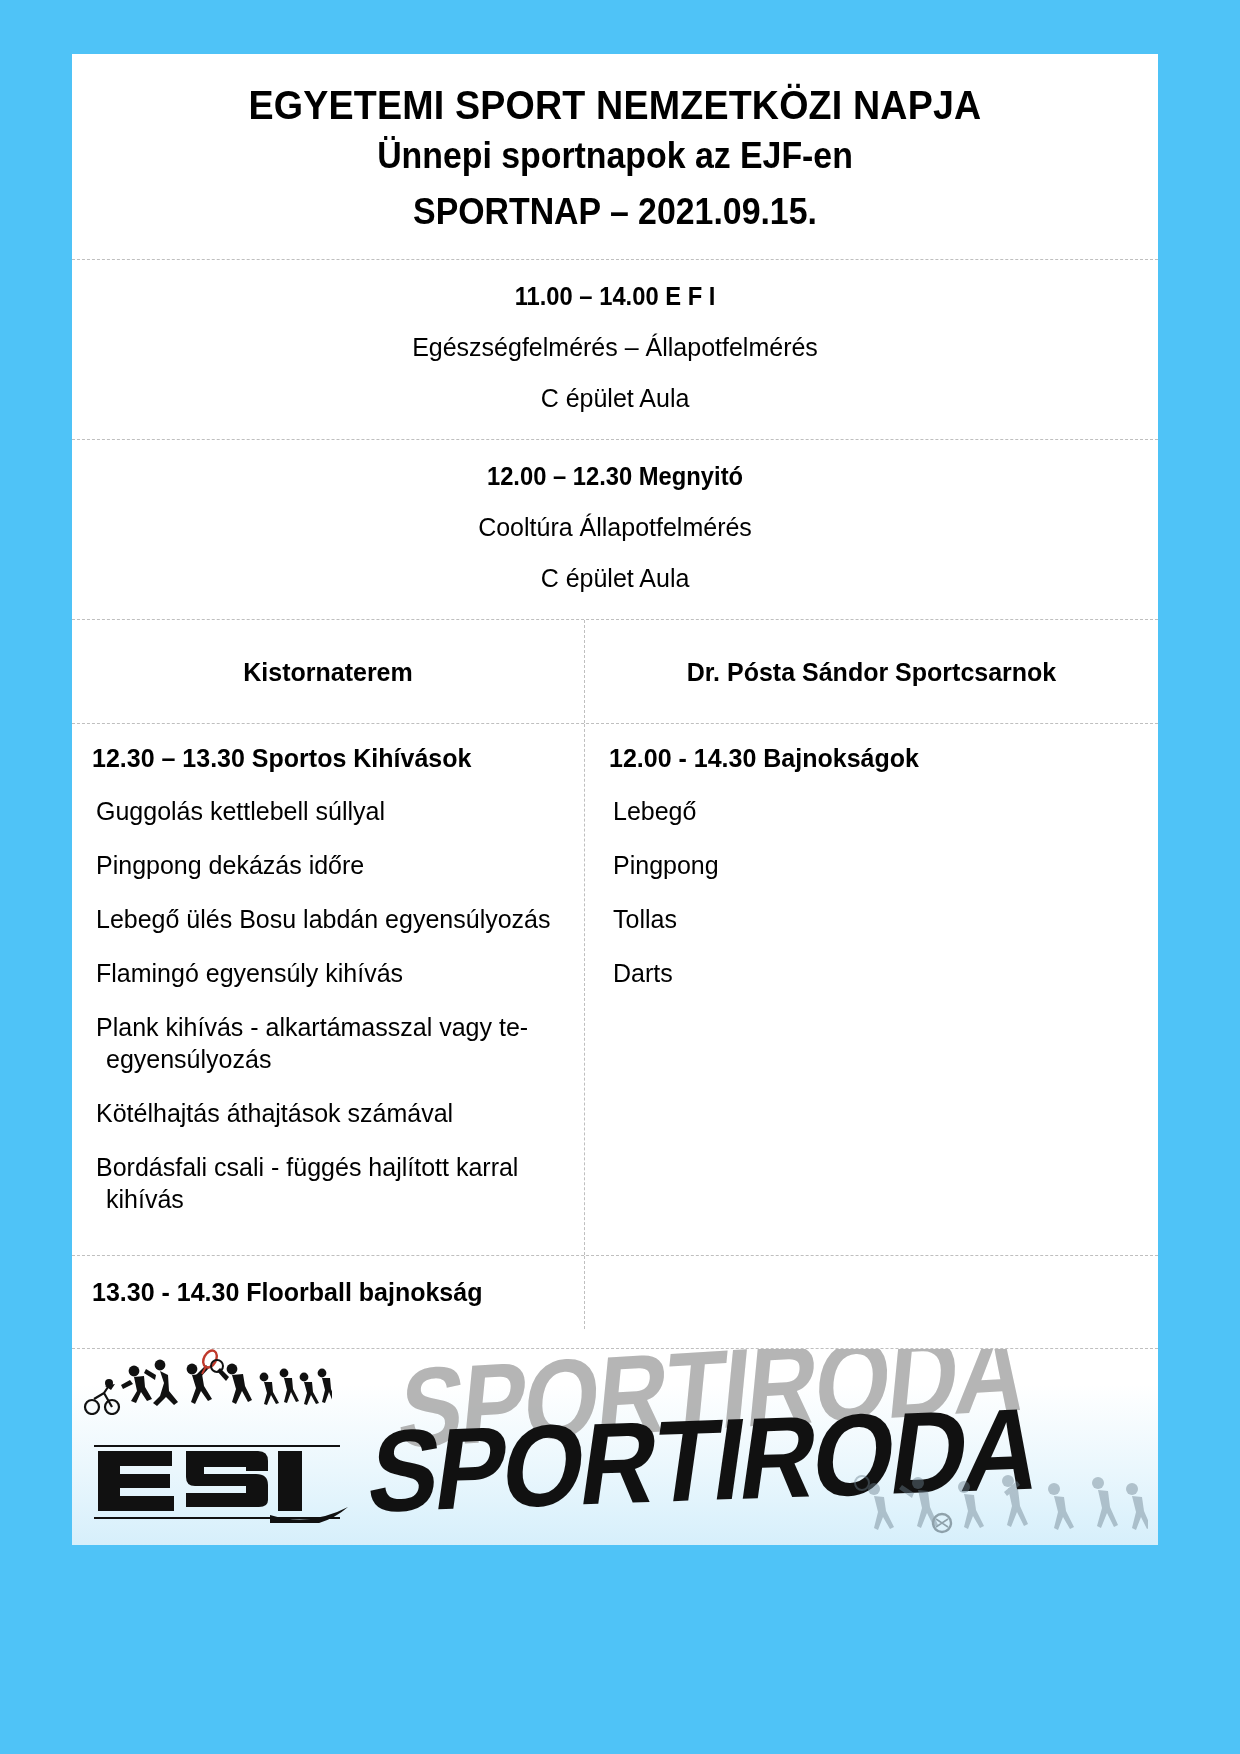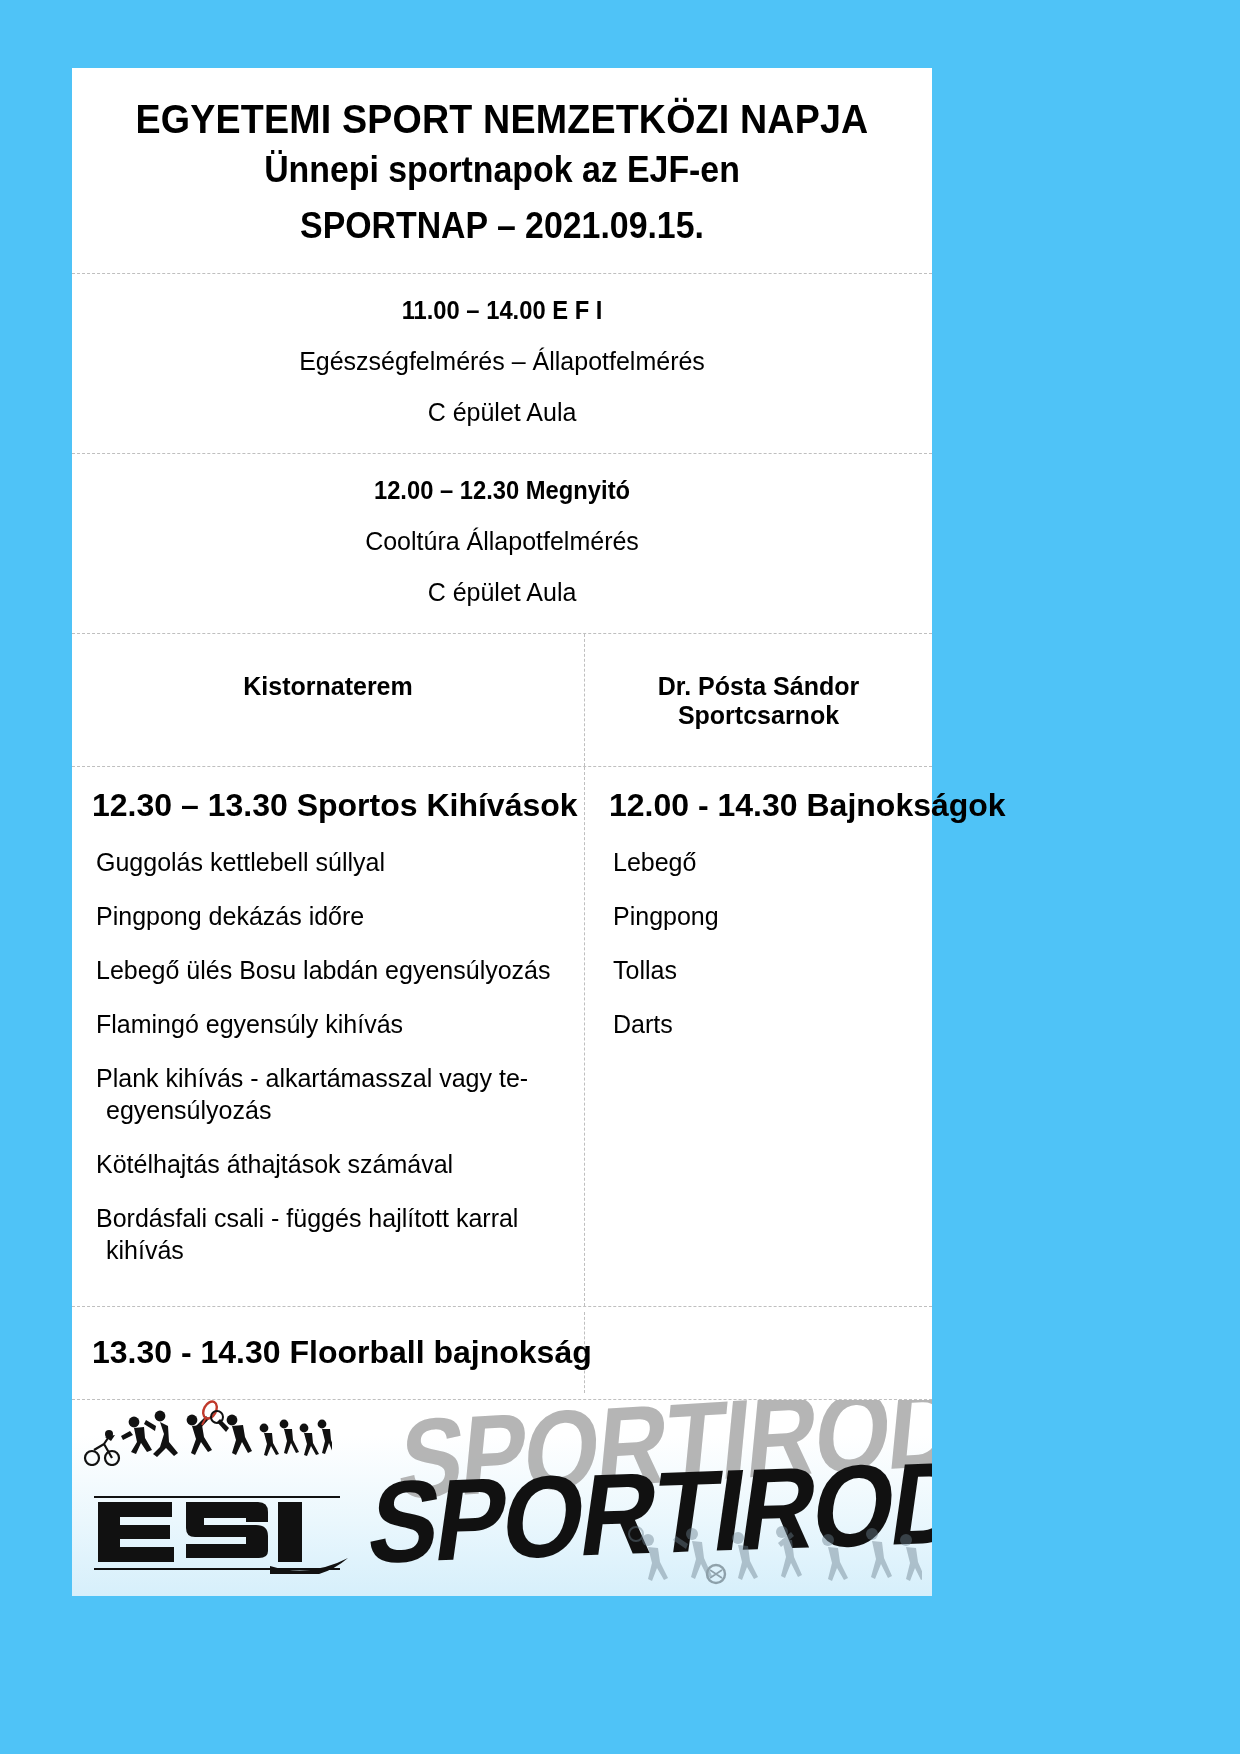"EGYETEMI SPORT NEMZETKÖZI NAPJA" .page { top: 68px -> 54px; width: 860px -> 1086px }
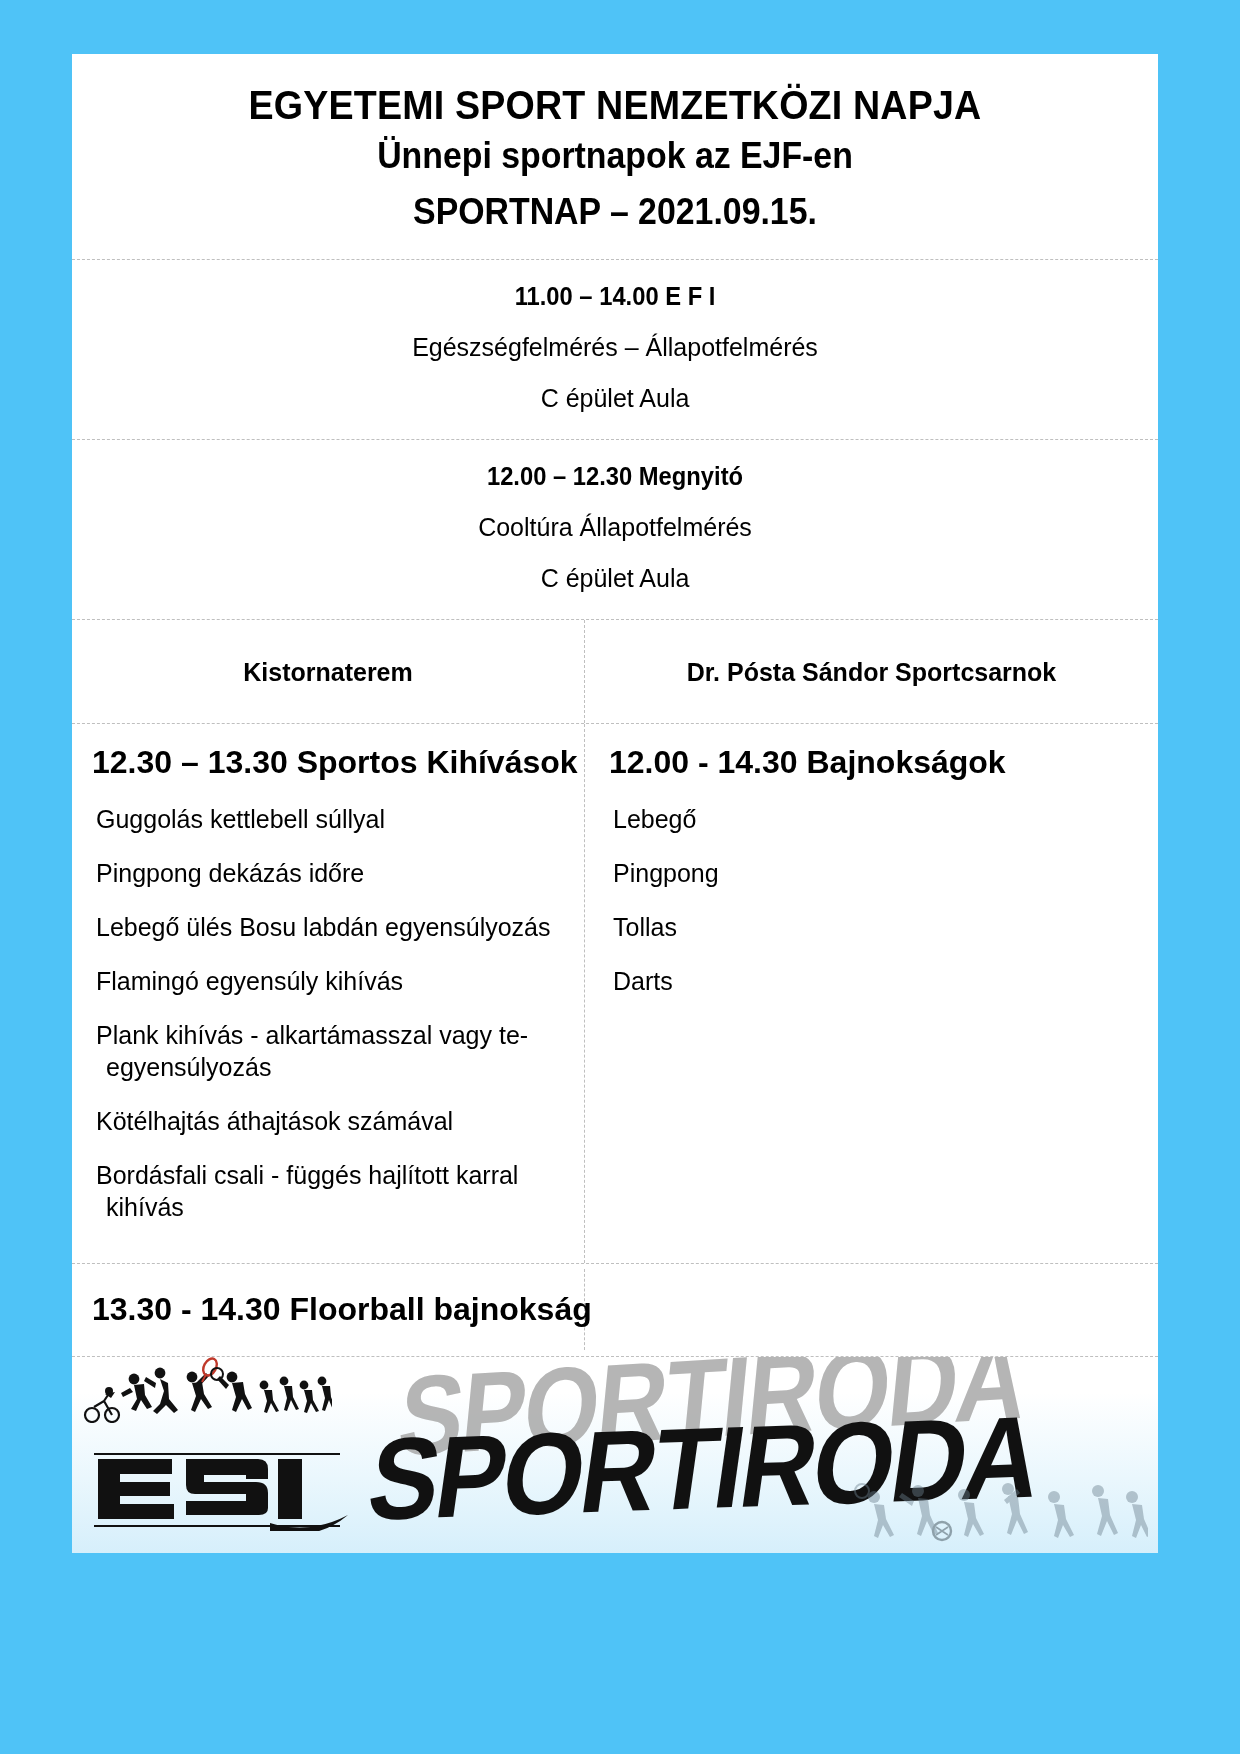"12.30 – 13.30 Sportos Kihívások" .it-hd { font-size: 32px -> 25px }
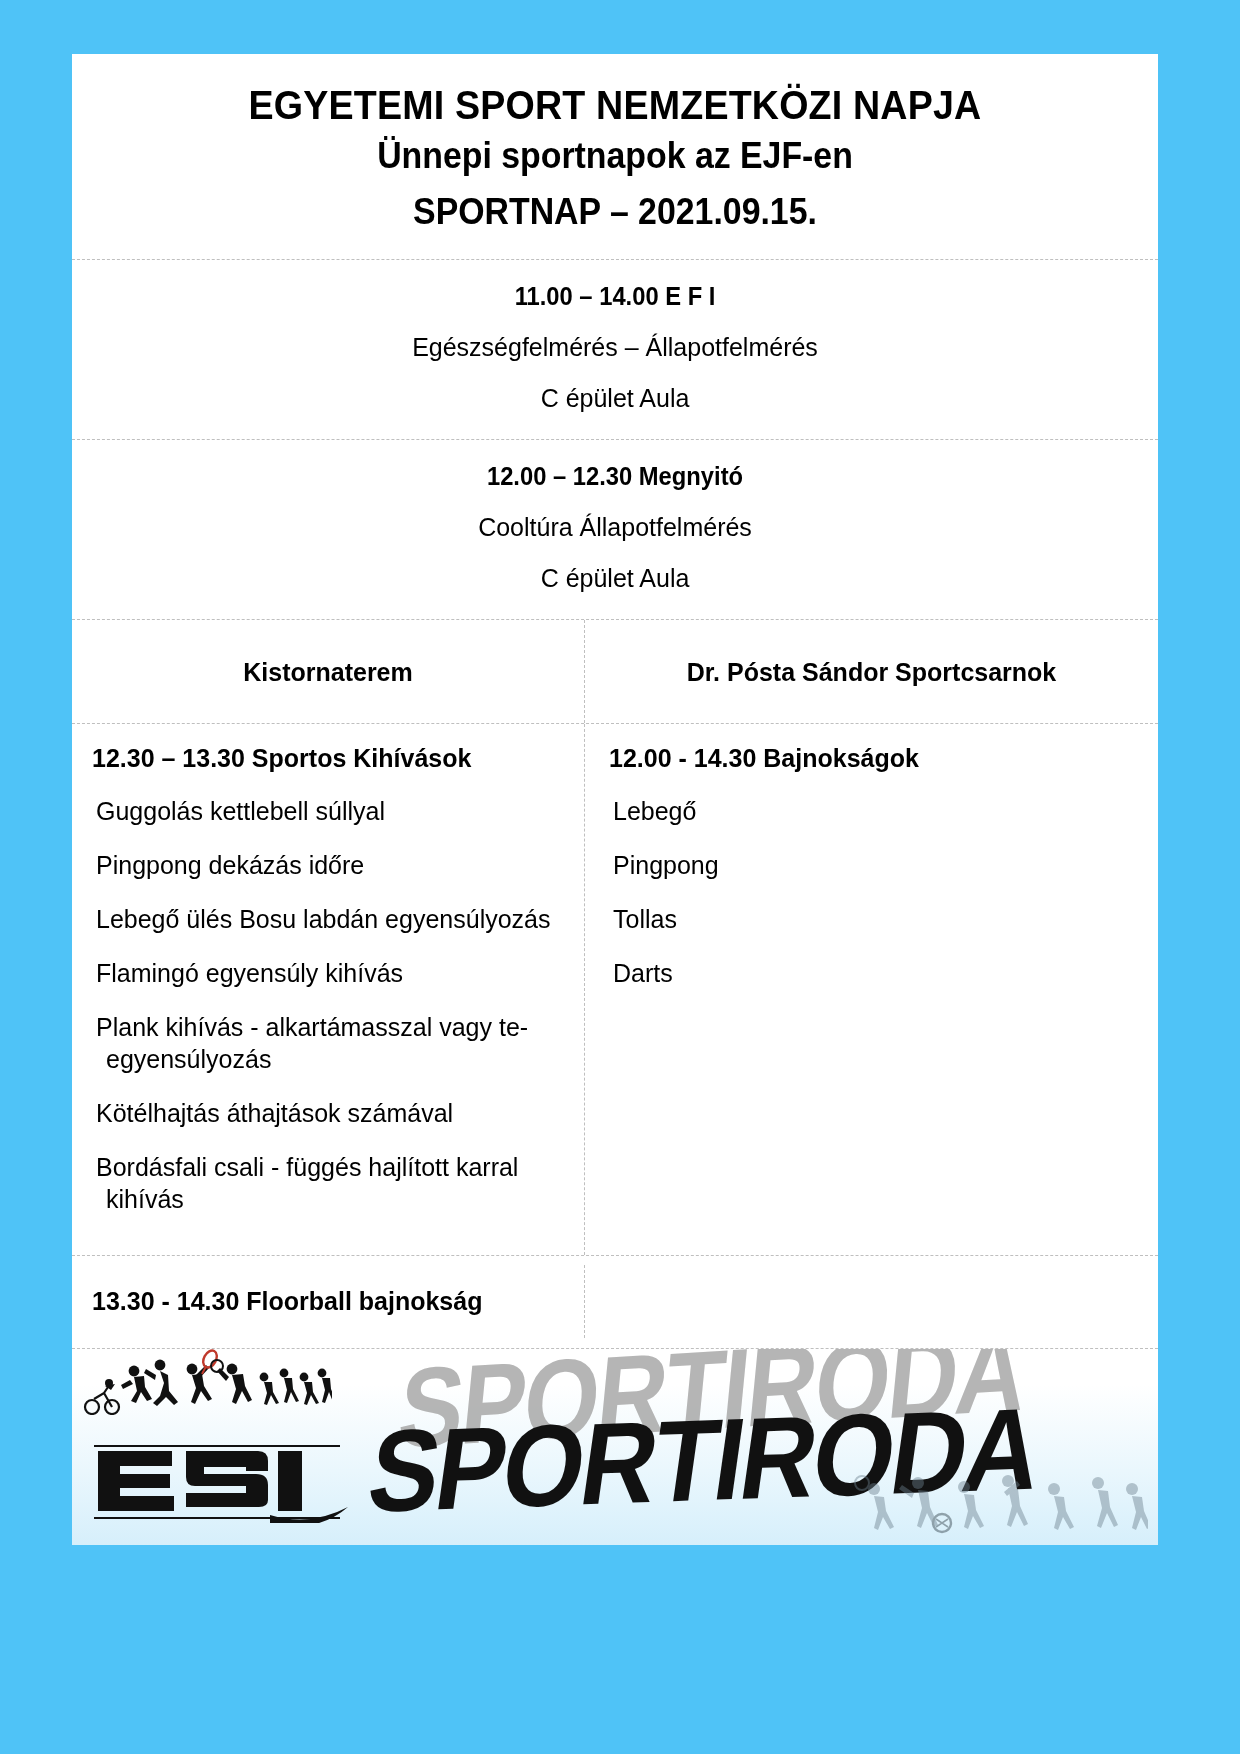"13.30 - 14.30 Floorball bajnokság" .foot-row { align-items: center -> flex-start }
